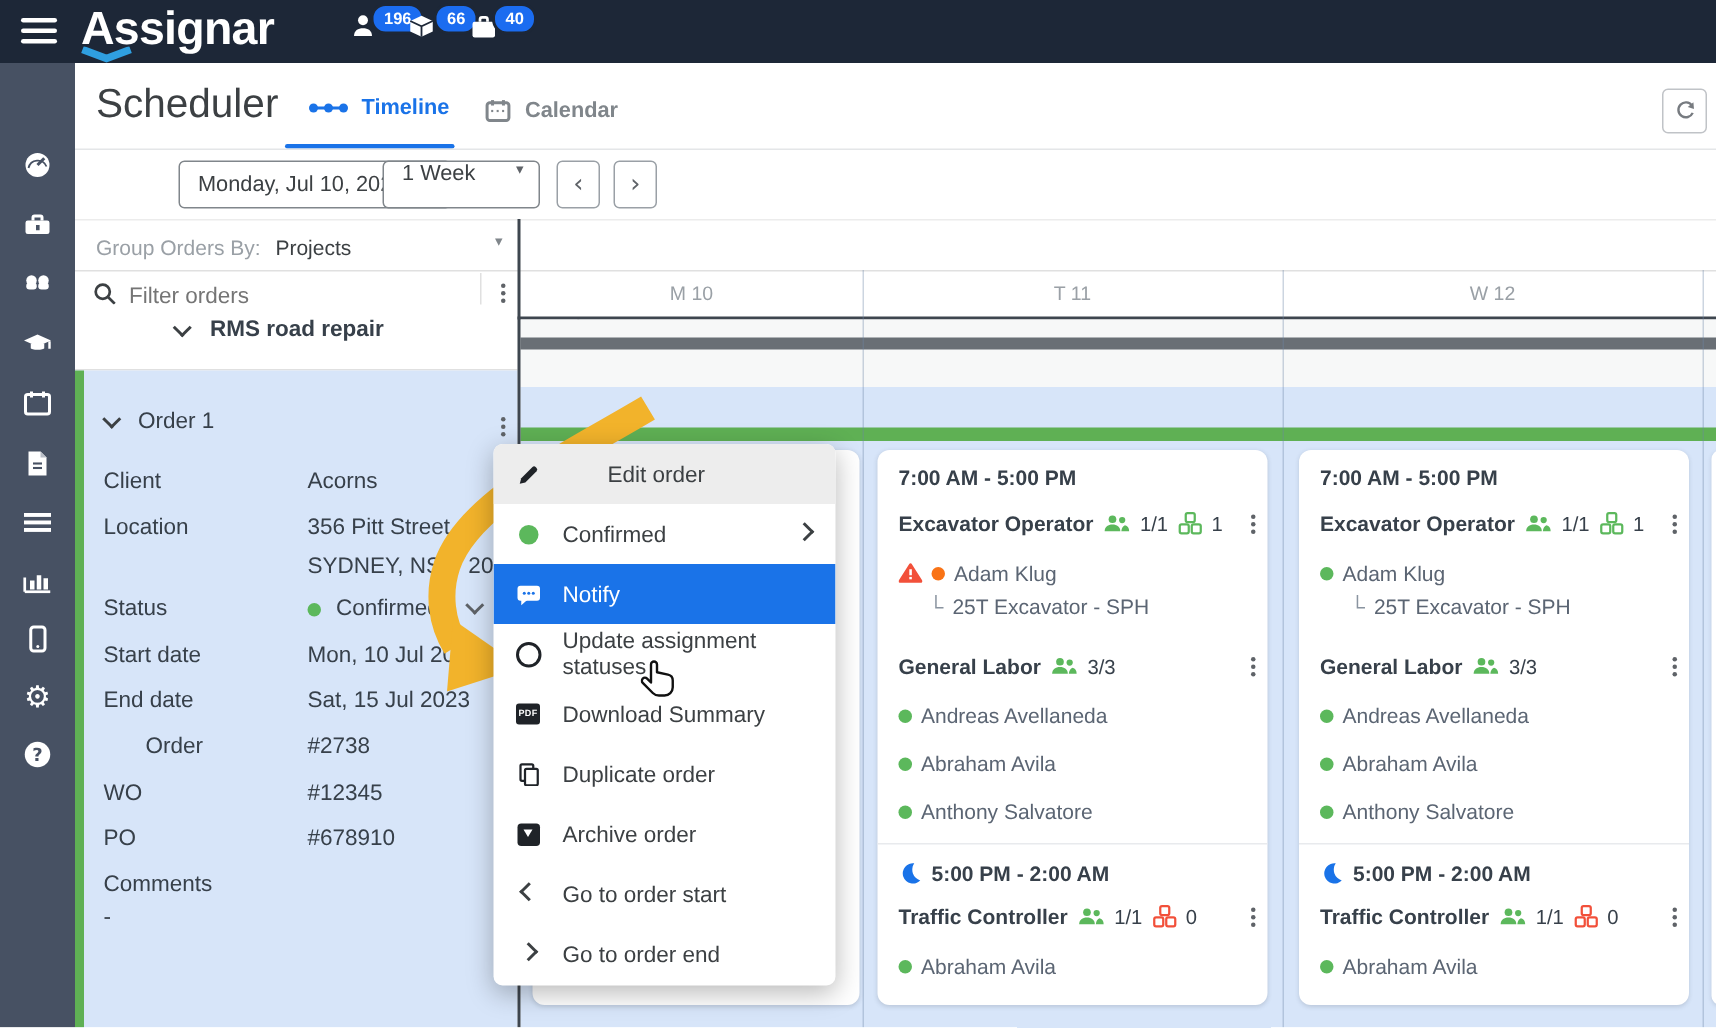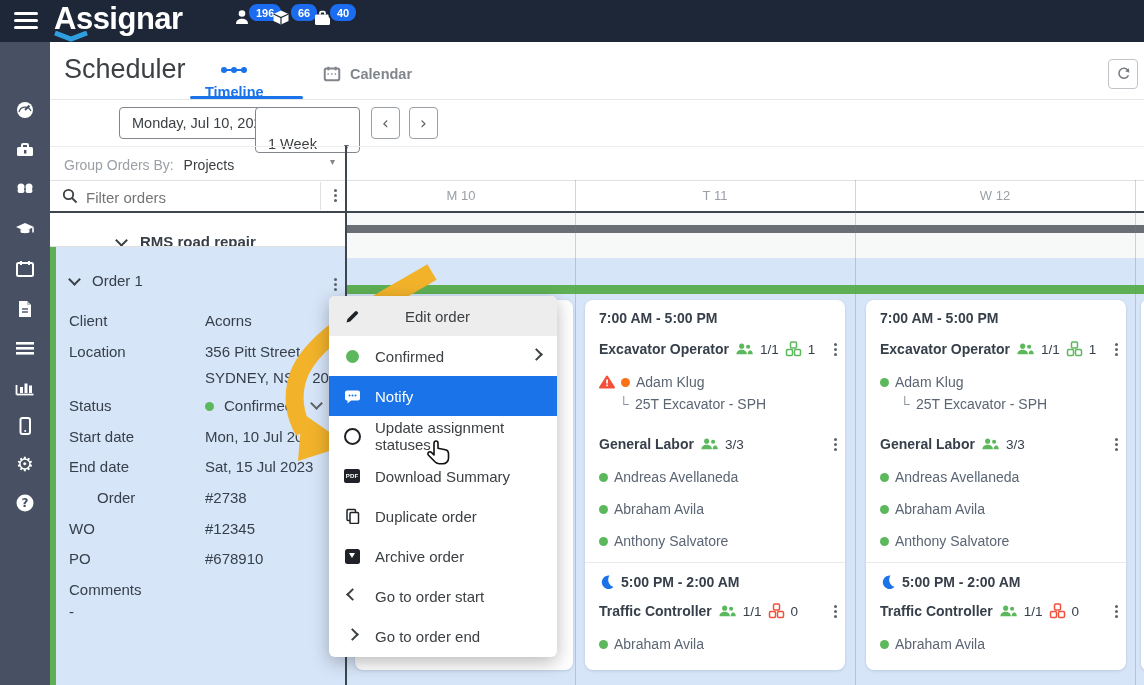"Timeline" div.tab { flex-direction: column -> none }
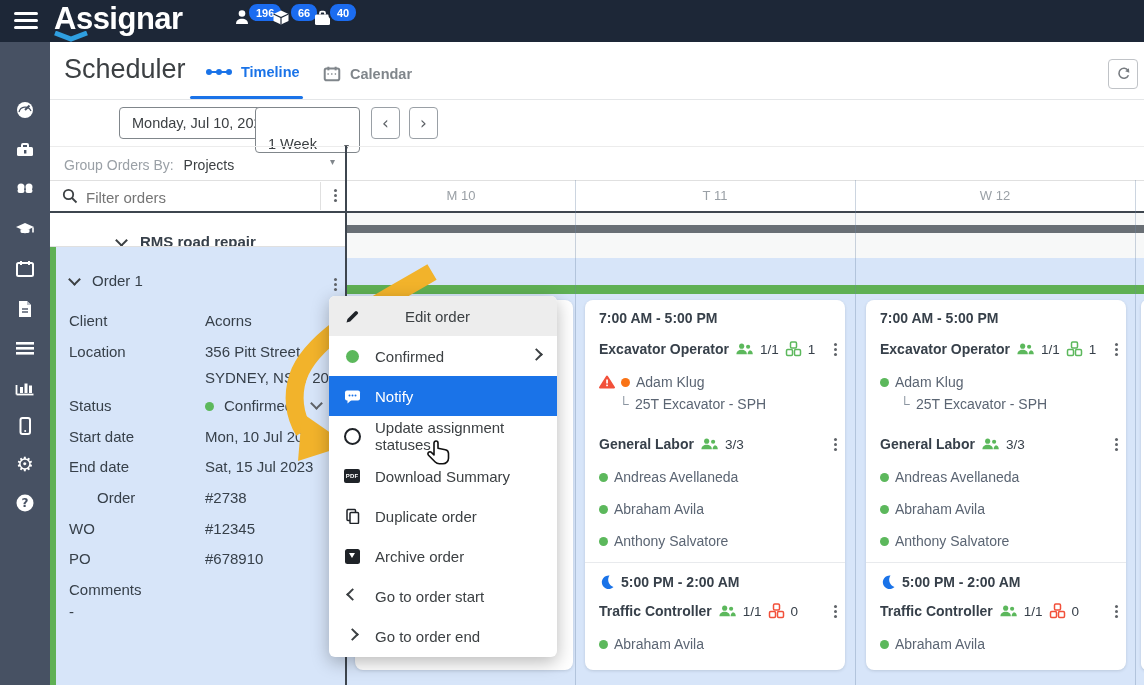"1 Week" .select-box { align-items: flex-end -> flex-start; padding: 14px 10px 0 12px -> 0 10px 0 12px }
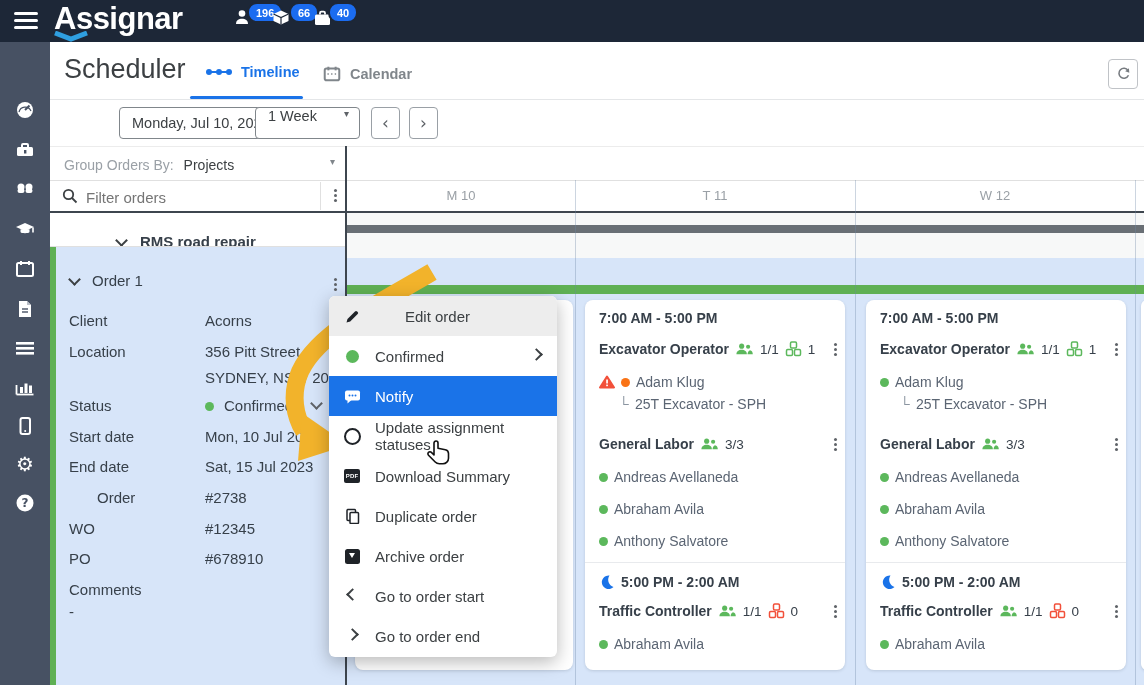"RMS road repair" div.abs { top: 225px -> 203px }
